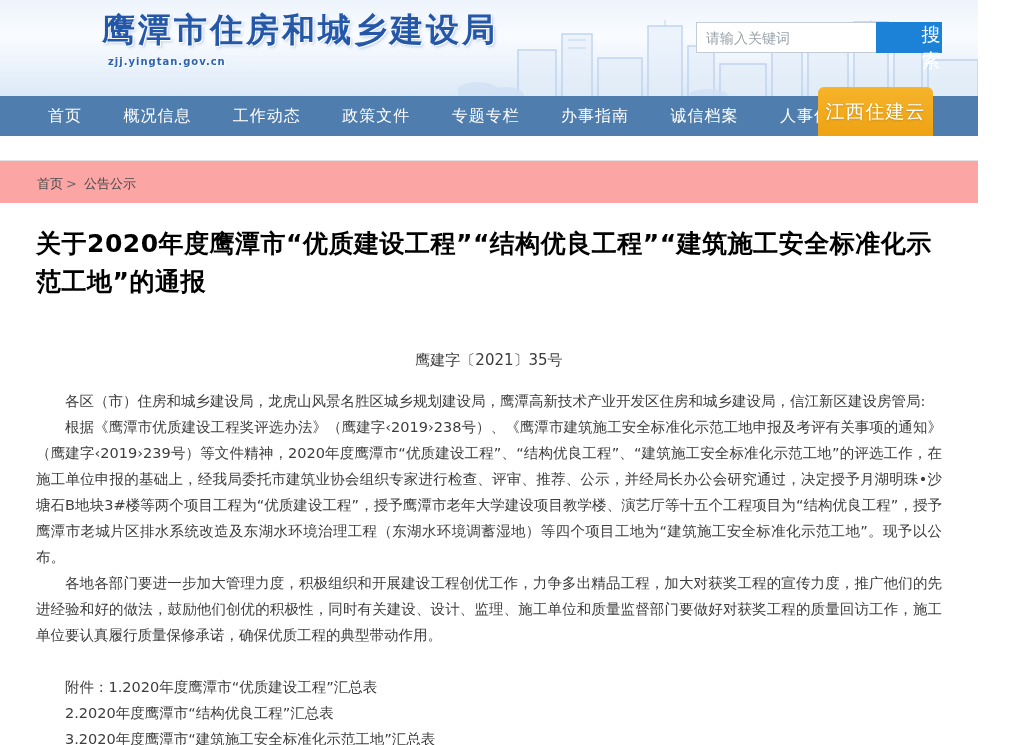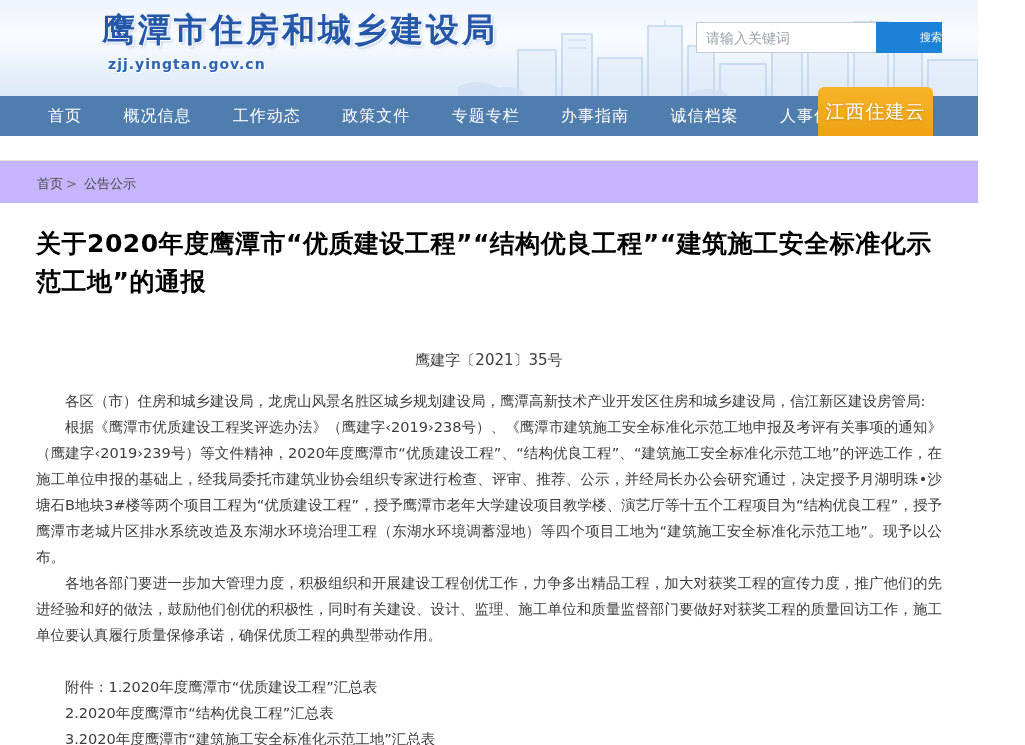"搜索" .search-btn { font-size: 11px -> 19px }
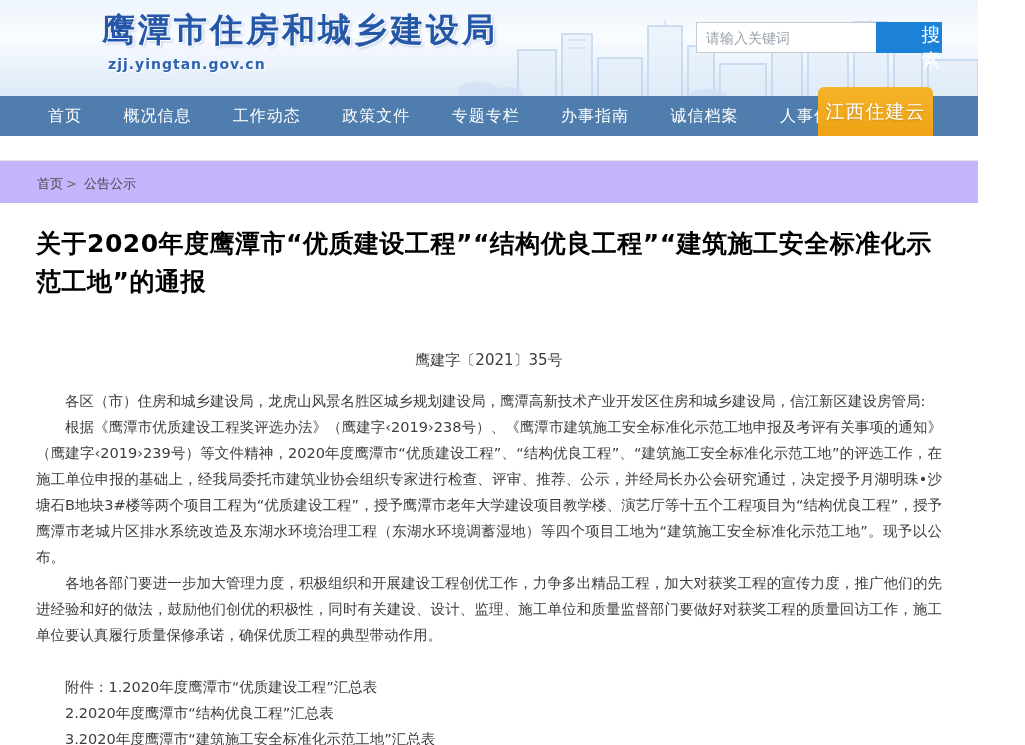"zjj.yingtan.gov.cn" .site-url { font-size: 14px -> 10px }
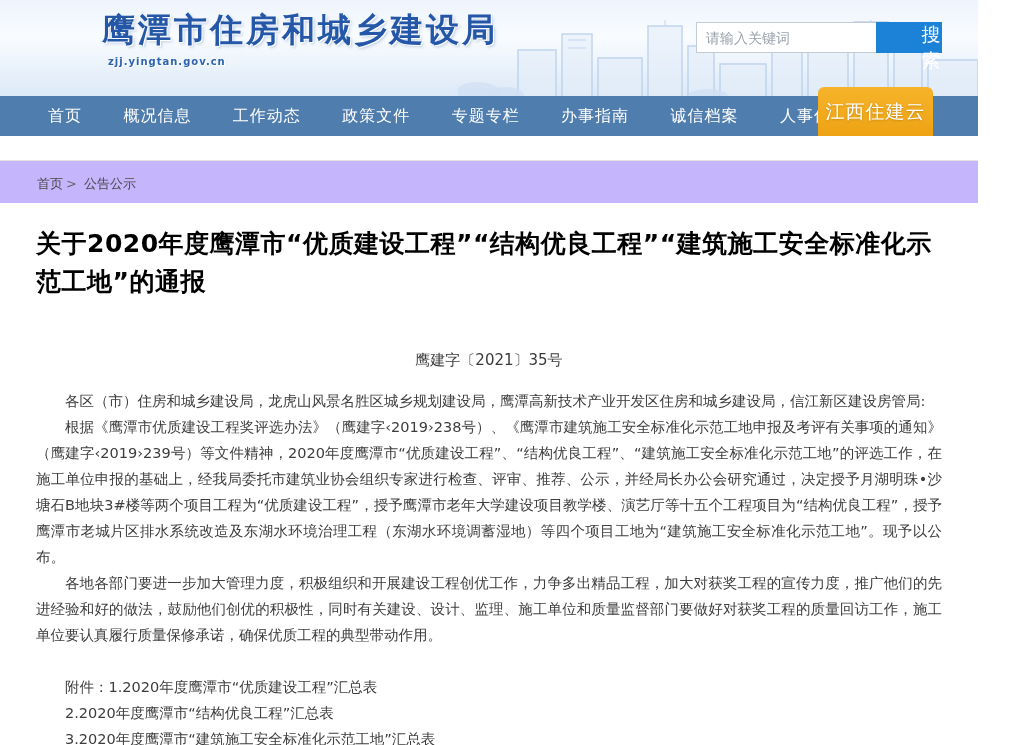"首页 > 公告公示" .breadcrumb-strip { background: #c4b5fd -> #fca5a5 }
